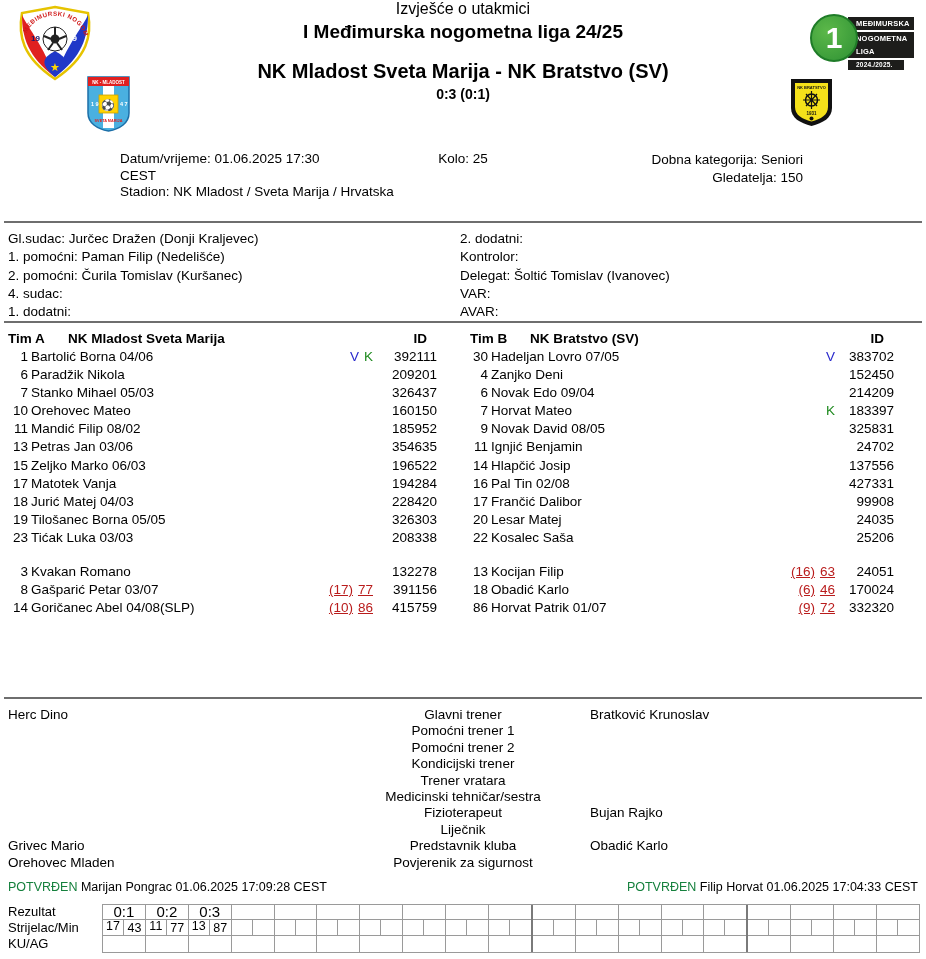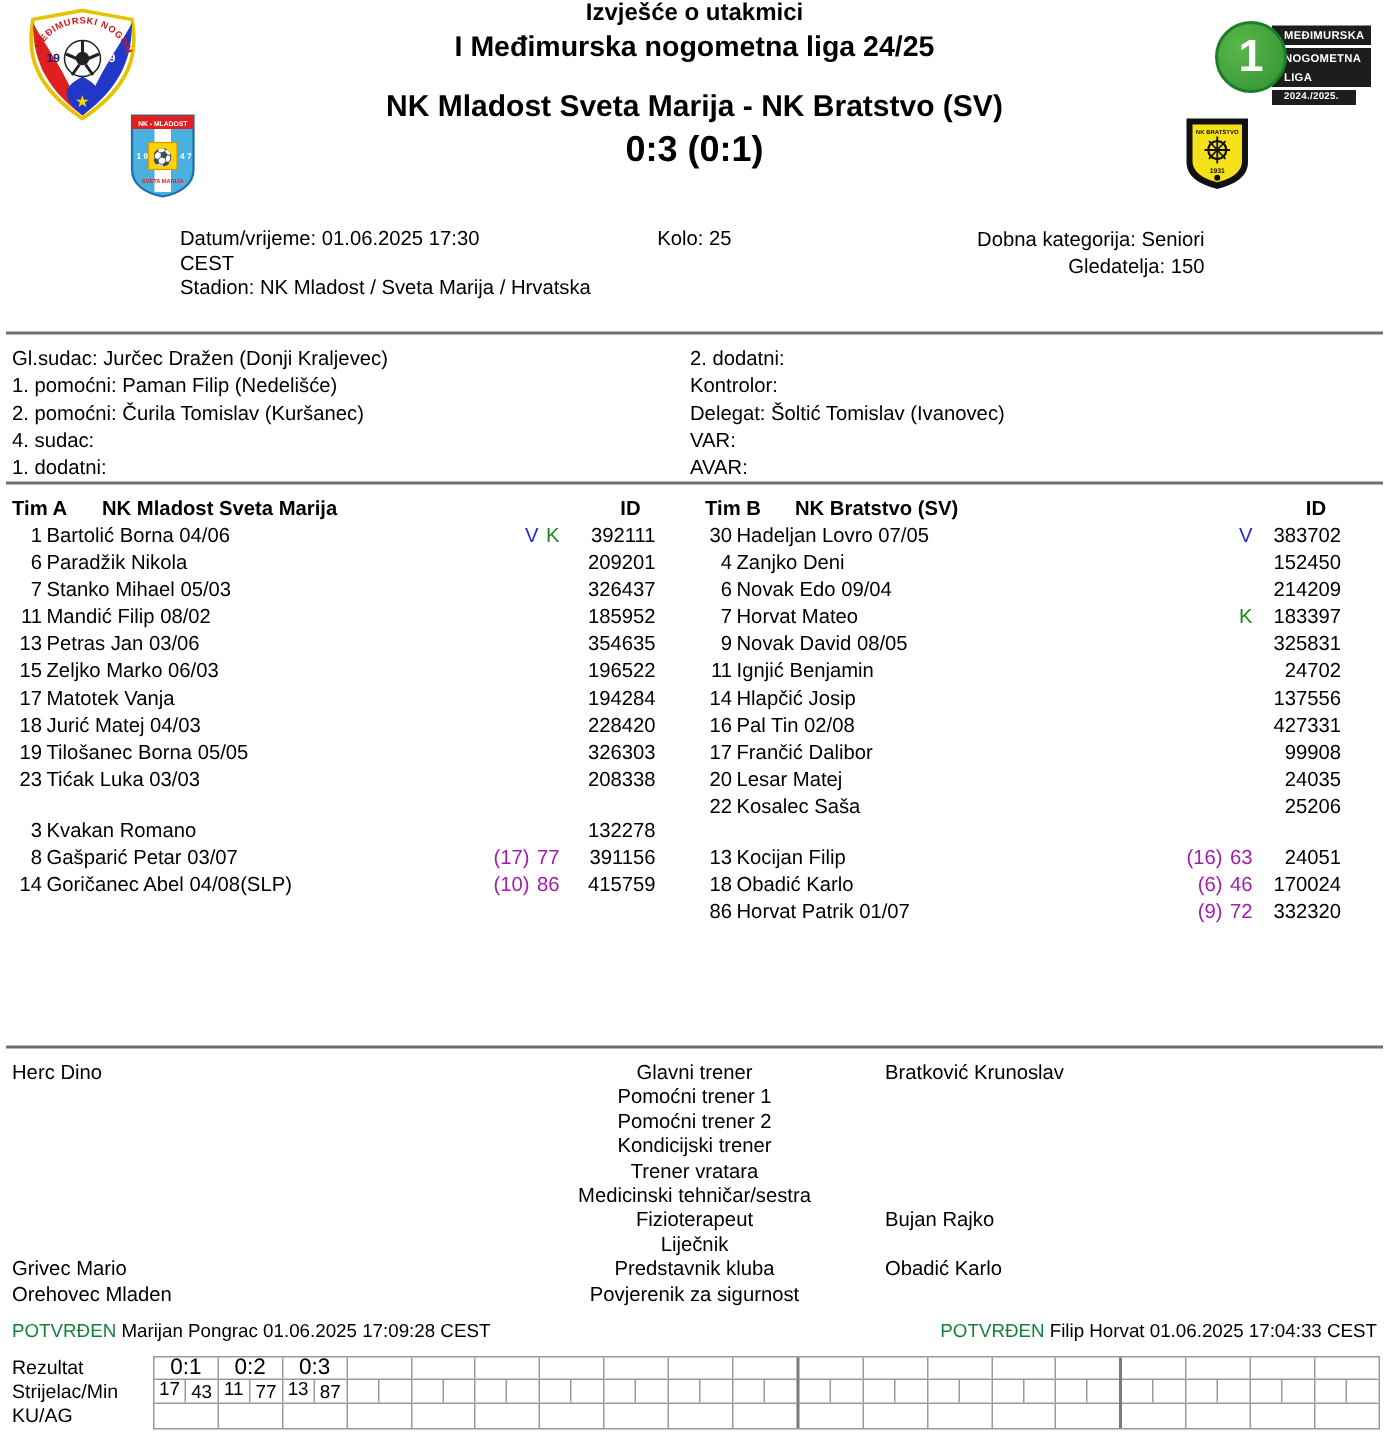"Izvješće o utakmici" .title1 { font-weight: bold -> normal }
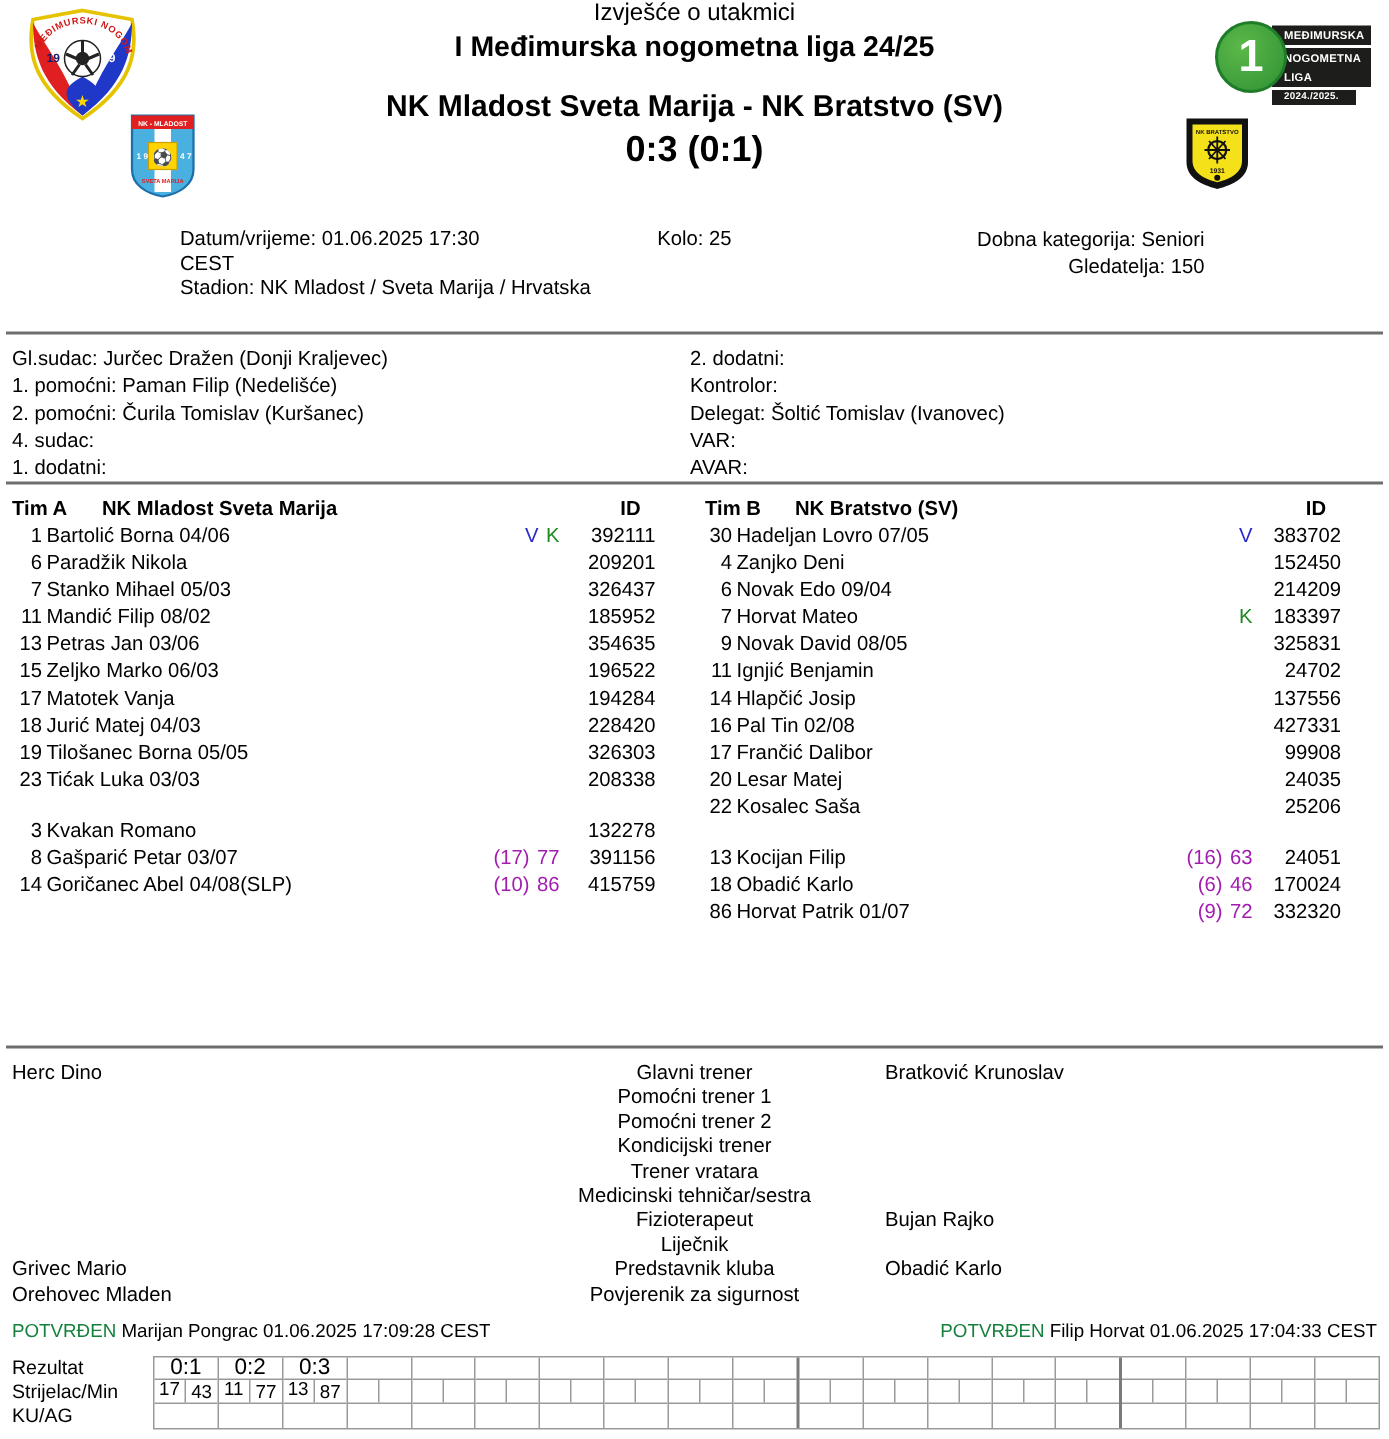"0:3 (0:1)" .score { font-size: 24px -> 14px }
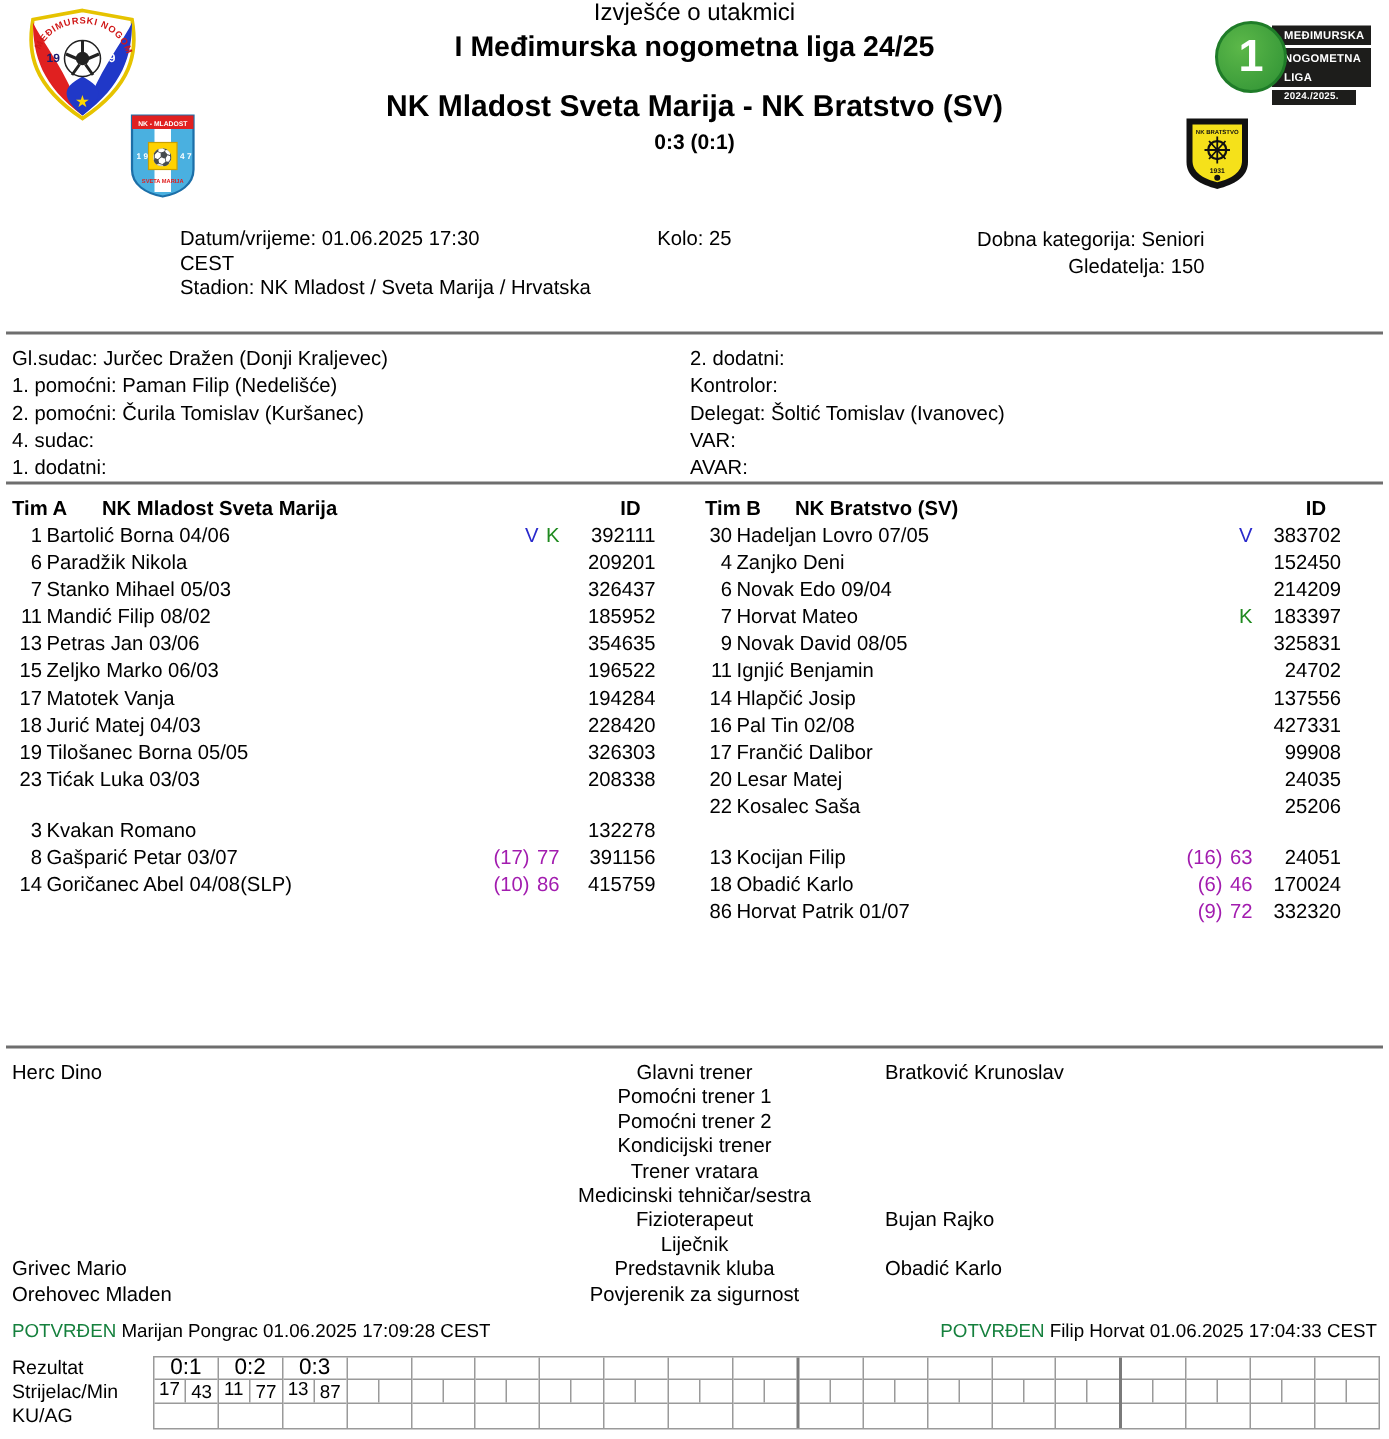"10" div.p-row { html: none -> <div> <span>10</span> <span>Orehovec Mateo</span> <span></span> <span>160150</span> </div> }
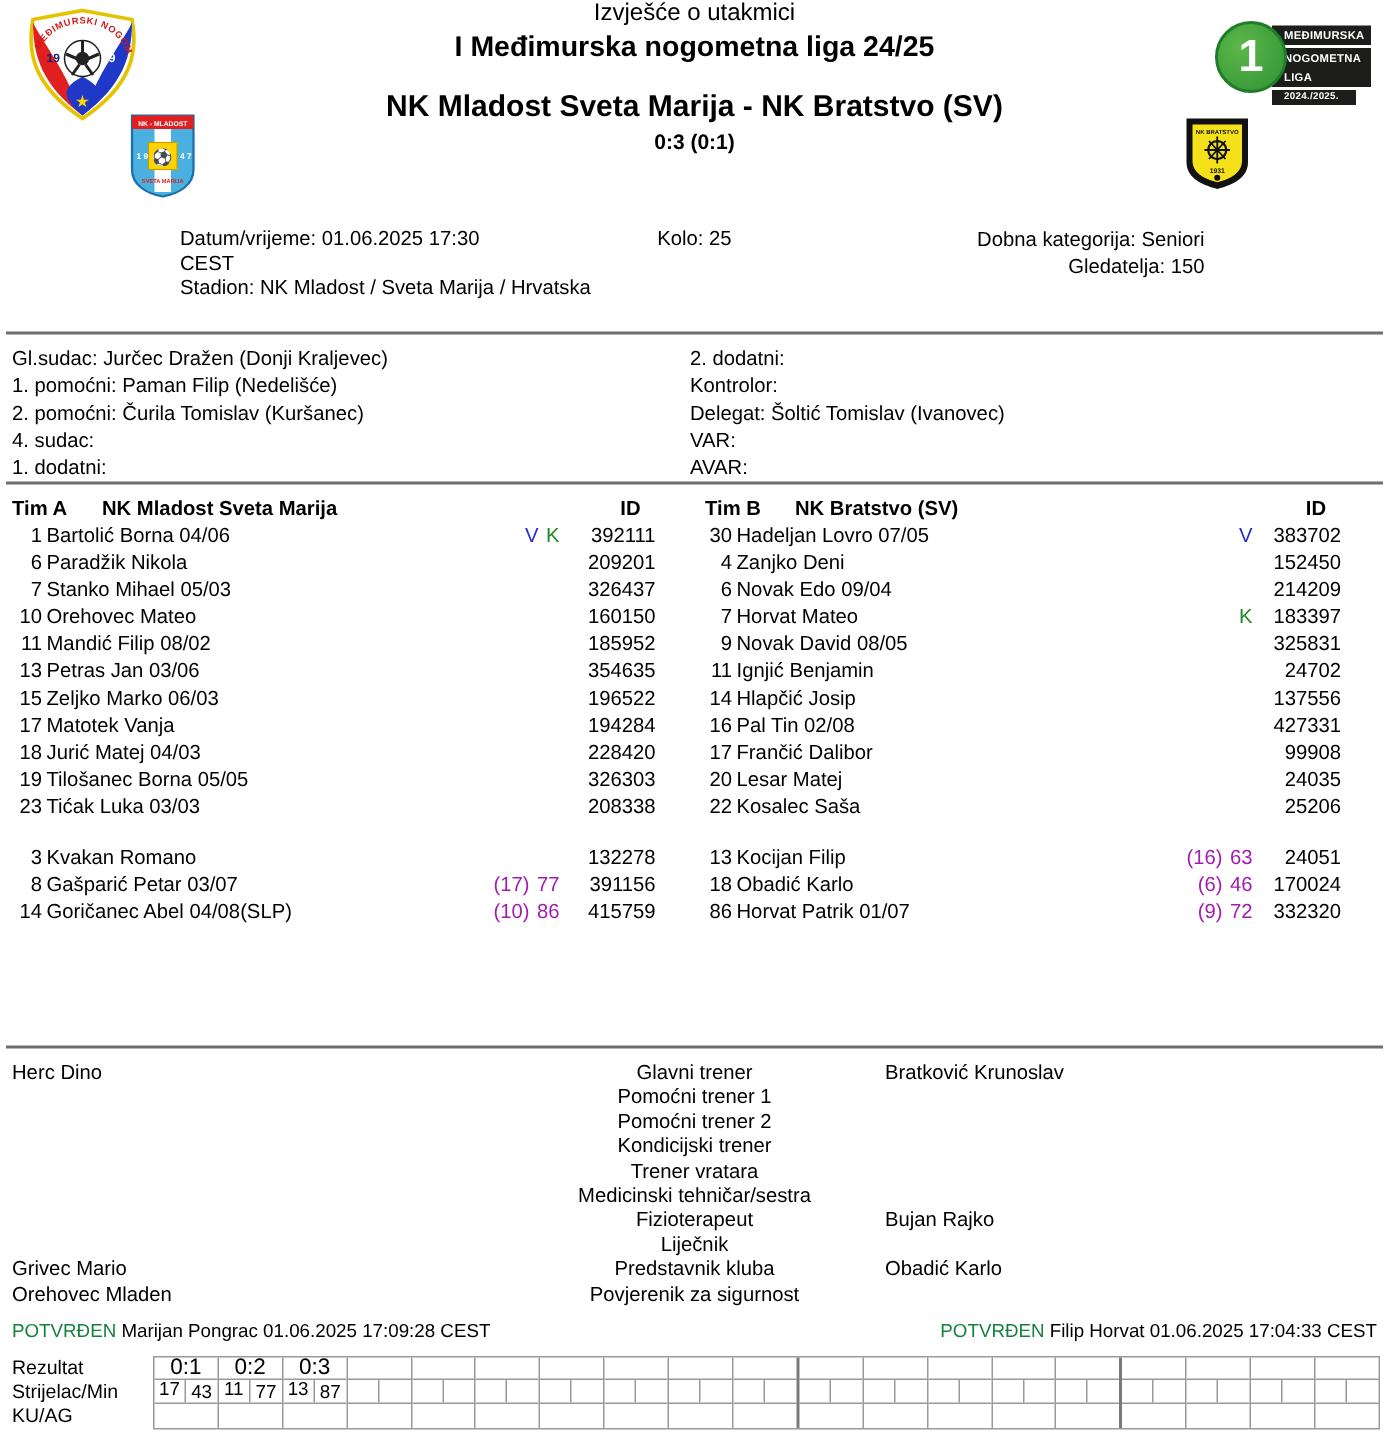"(16)" .p-sub, .p-min { color: #a21caf -> #b91c1c; text-decoration: none -> underline }
